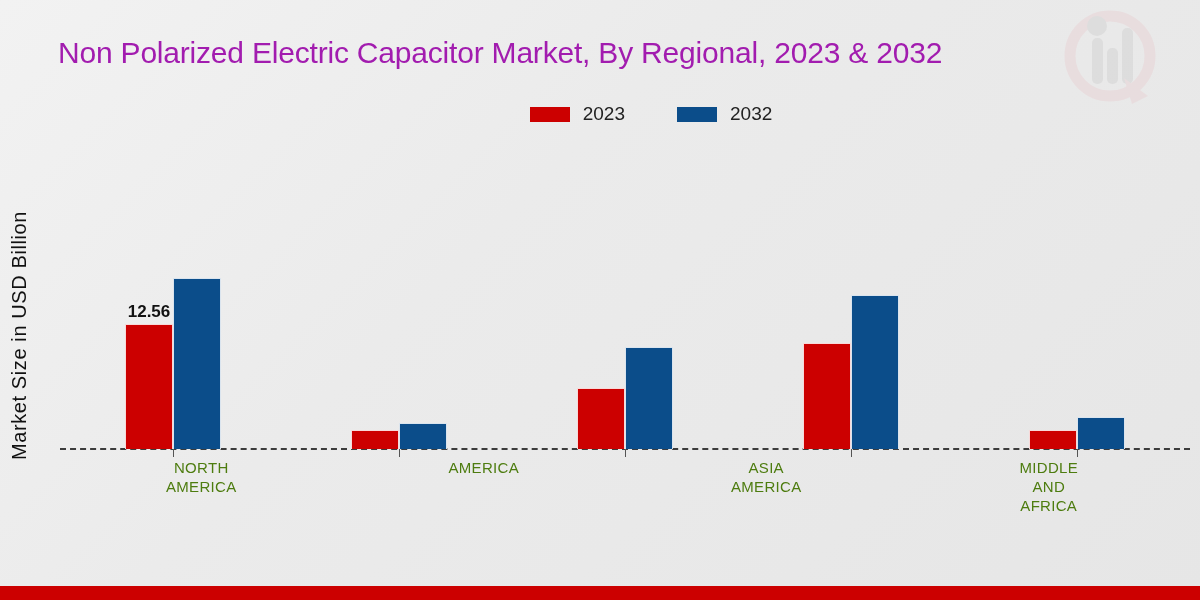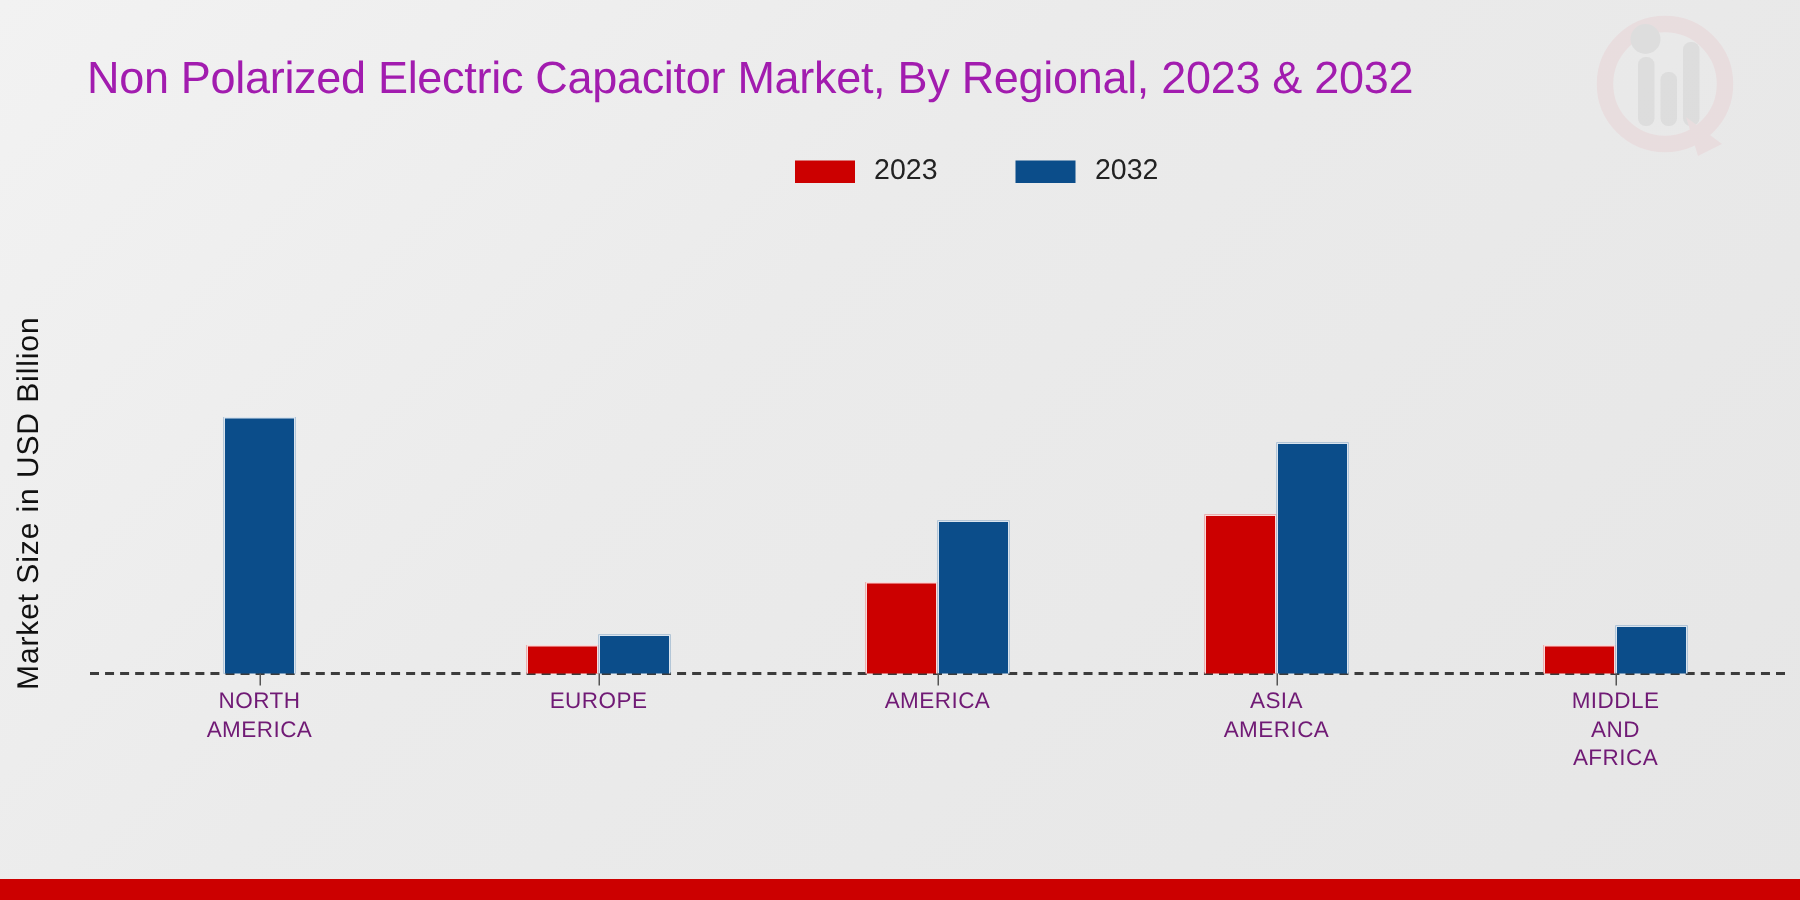"12.56" div.bar { html: none -> <div> <span>12.56</span> </div> }
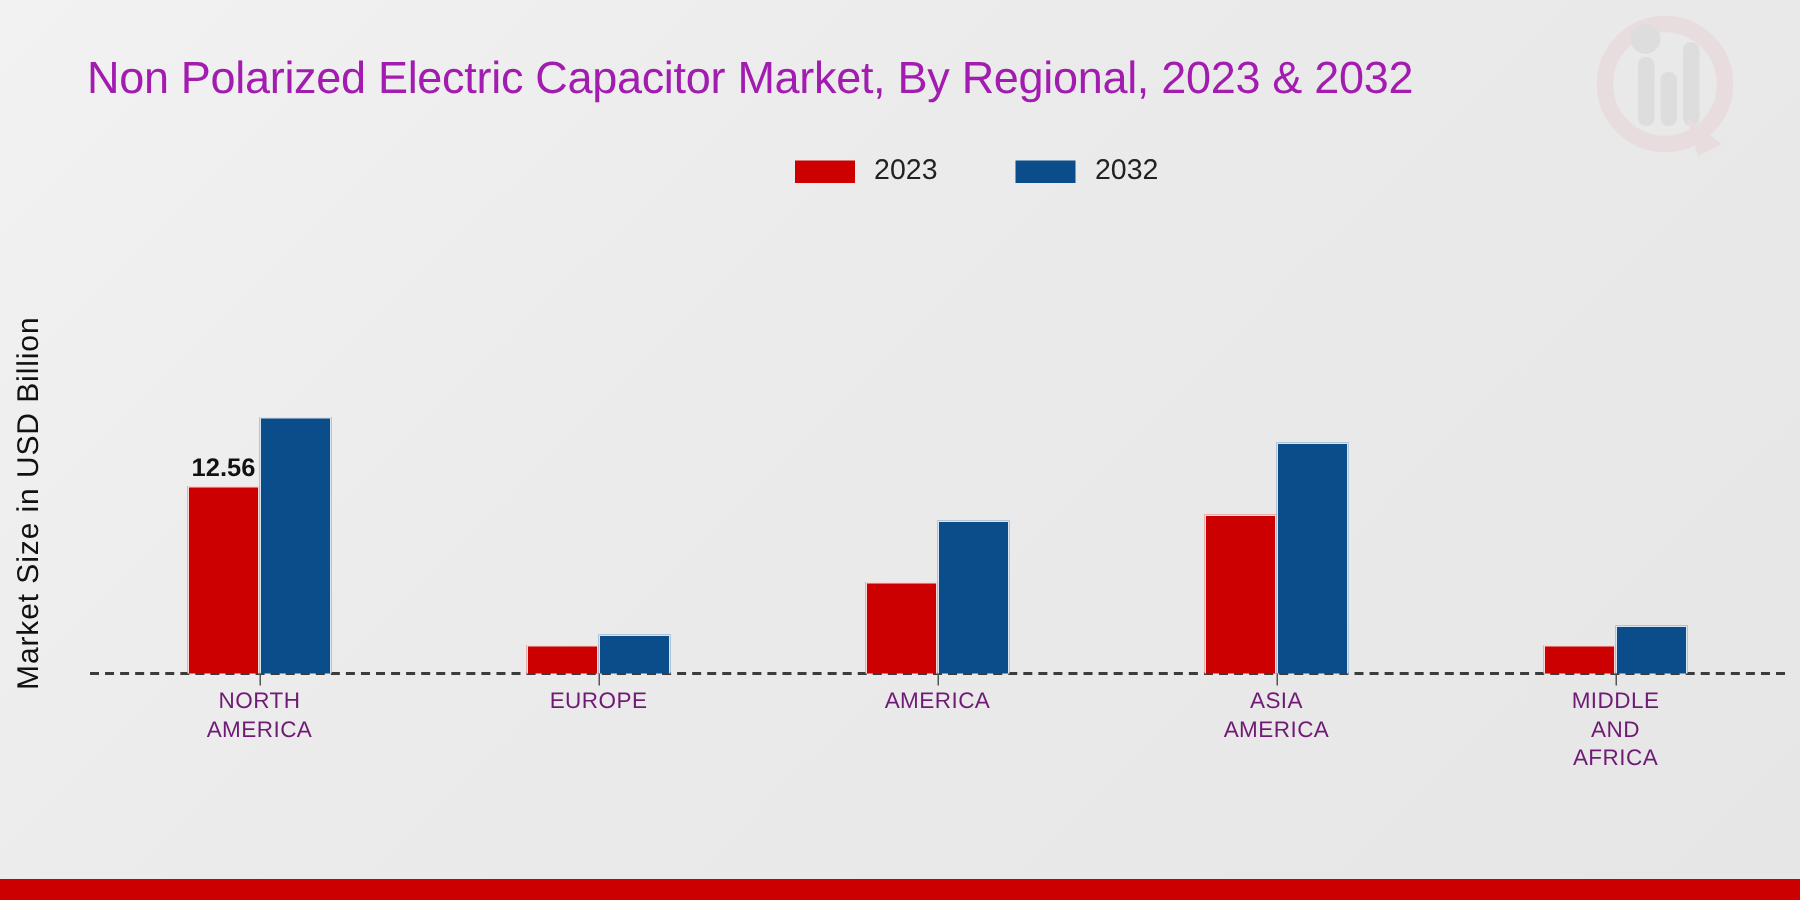"NORTH" .cat-label { color: #701a75 -> #4d7c0f }
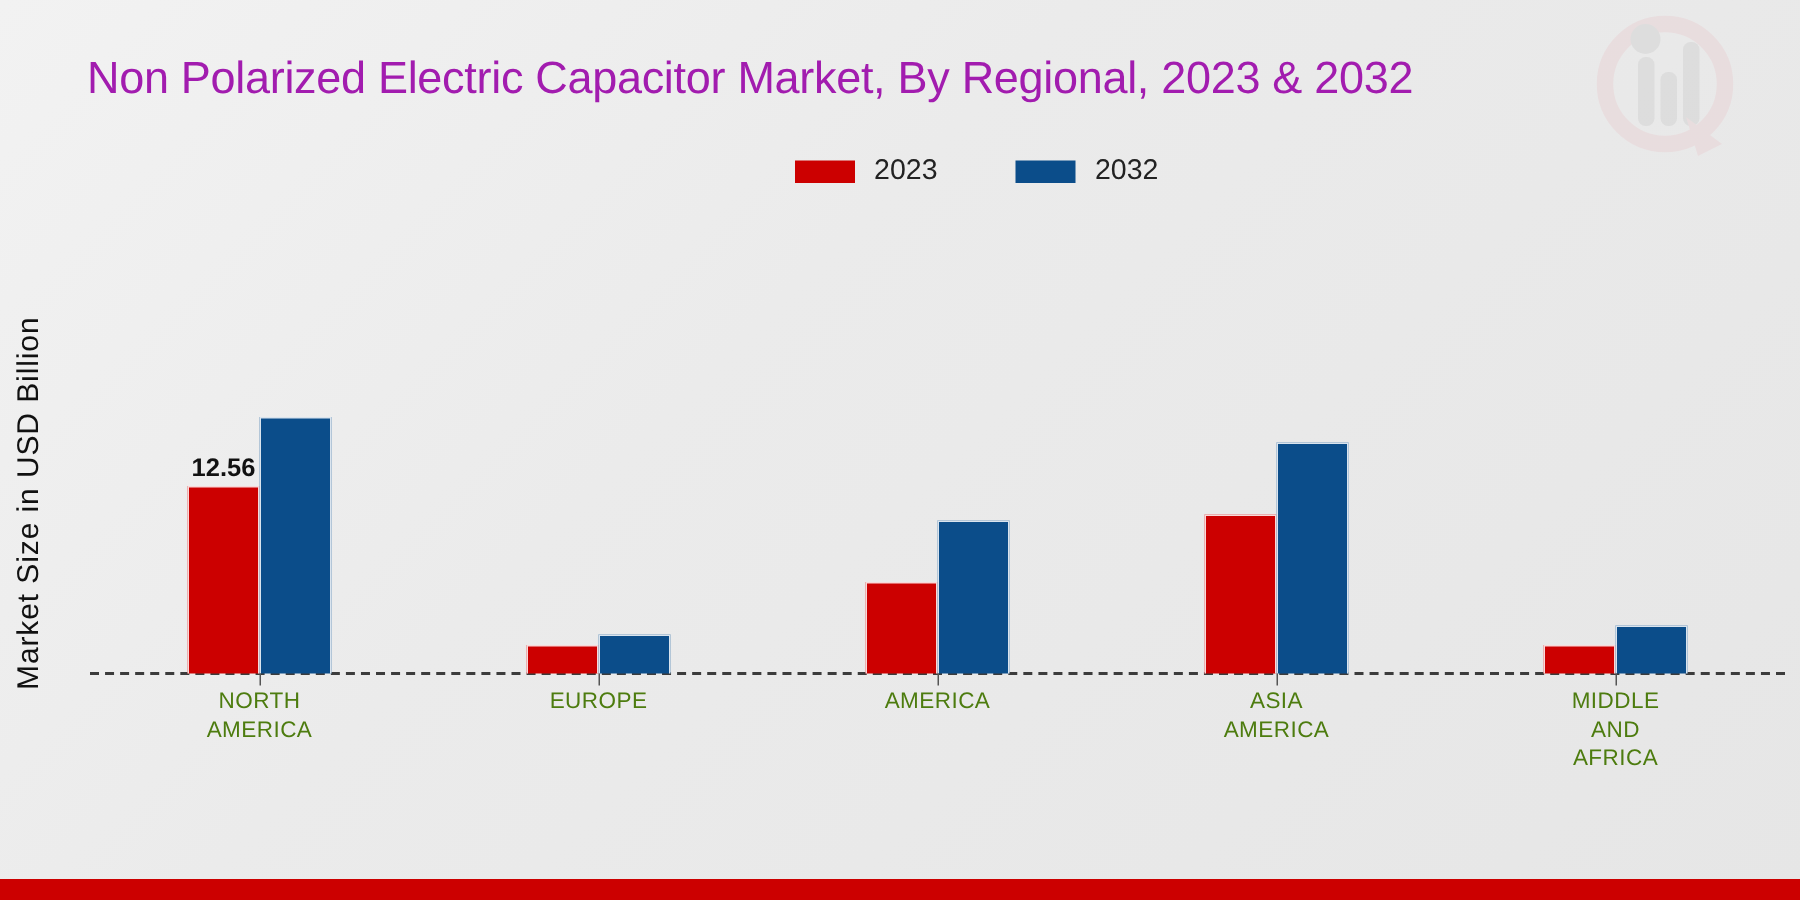"EUROPE" div.cat-label { html: <div> <div>EUROPE</div> </div> -> none }
